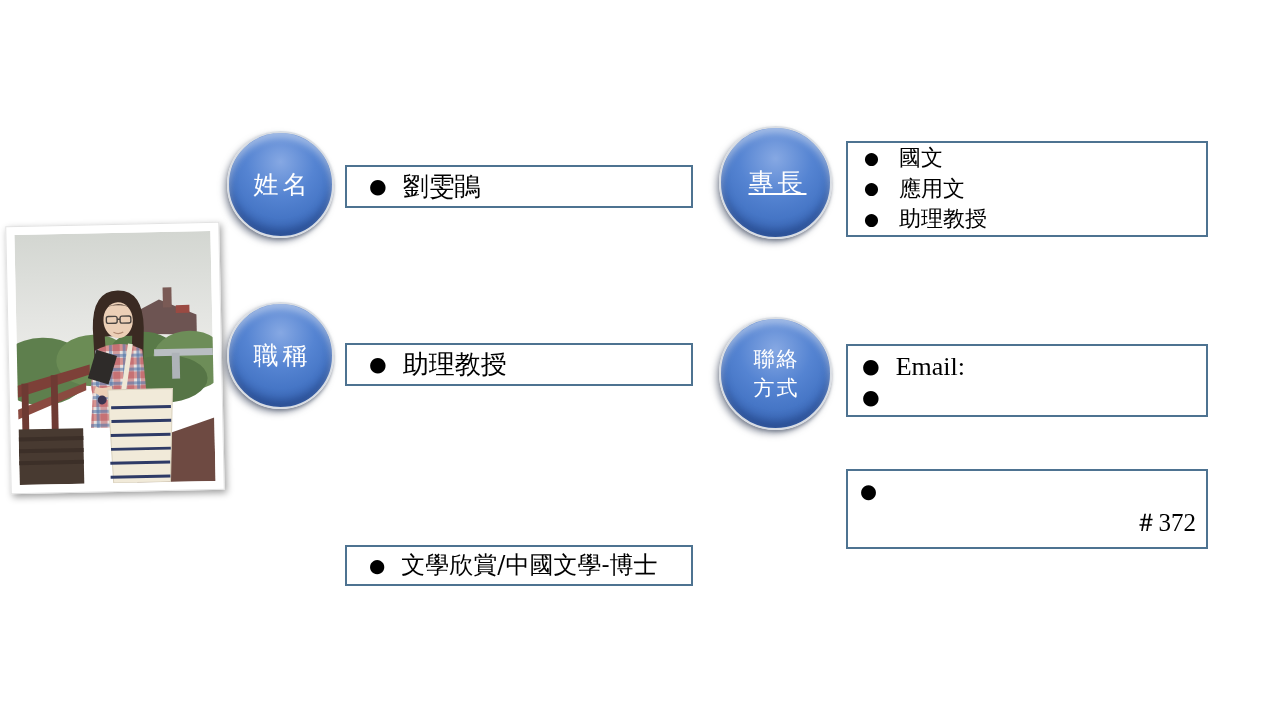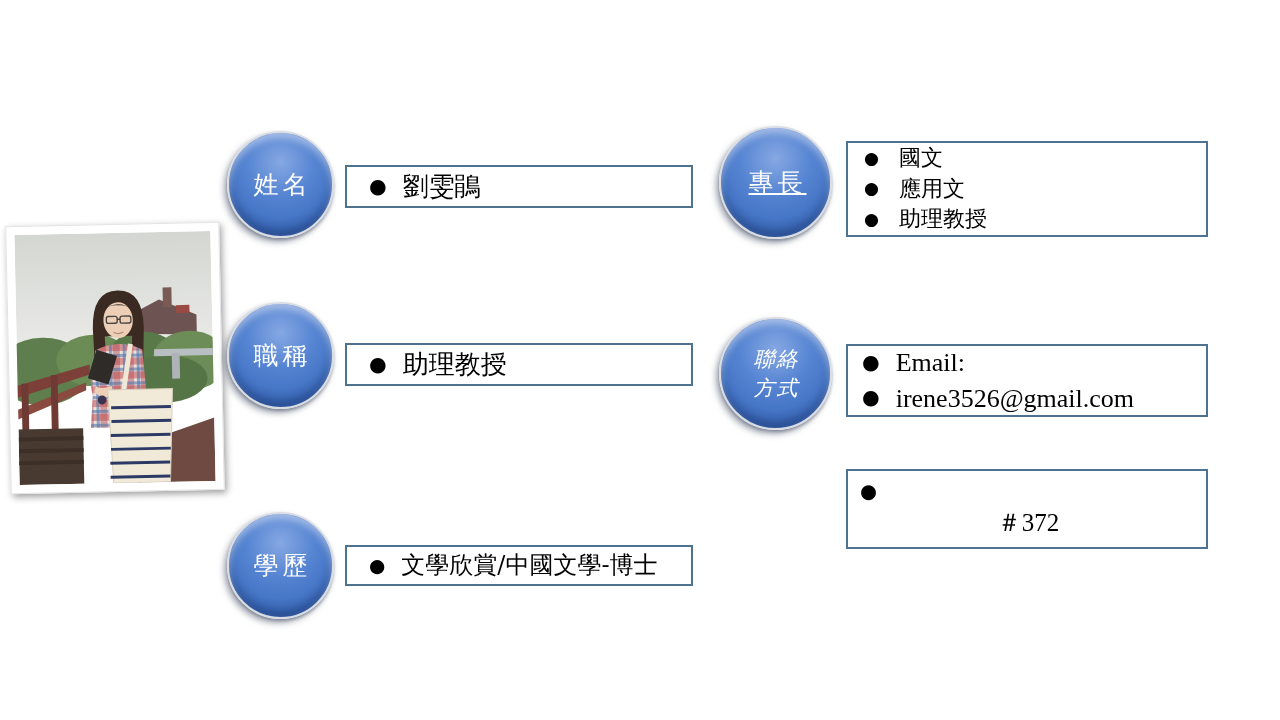"聯絡" .badge.small-text { font-style: italic -> none }
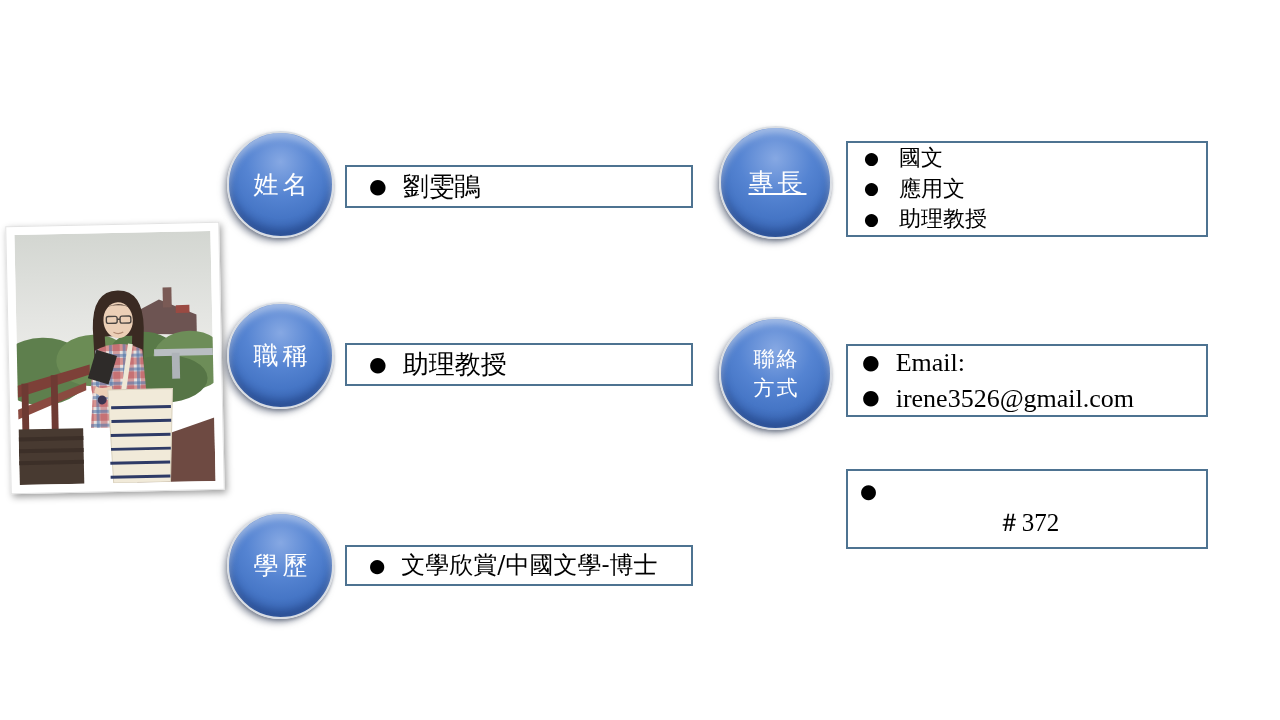"irene3526@gmail.com" span { html: <span>irene3526@gmail.com</span> -> none }
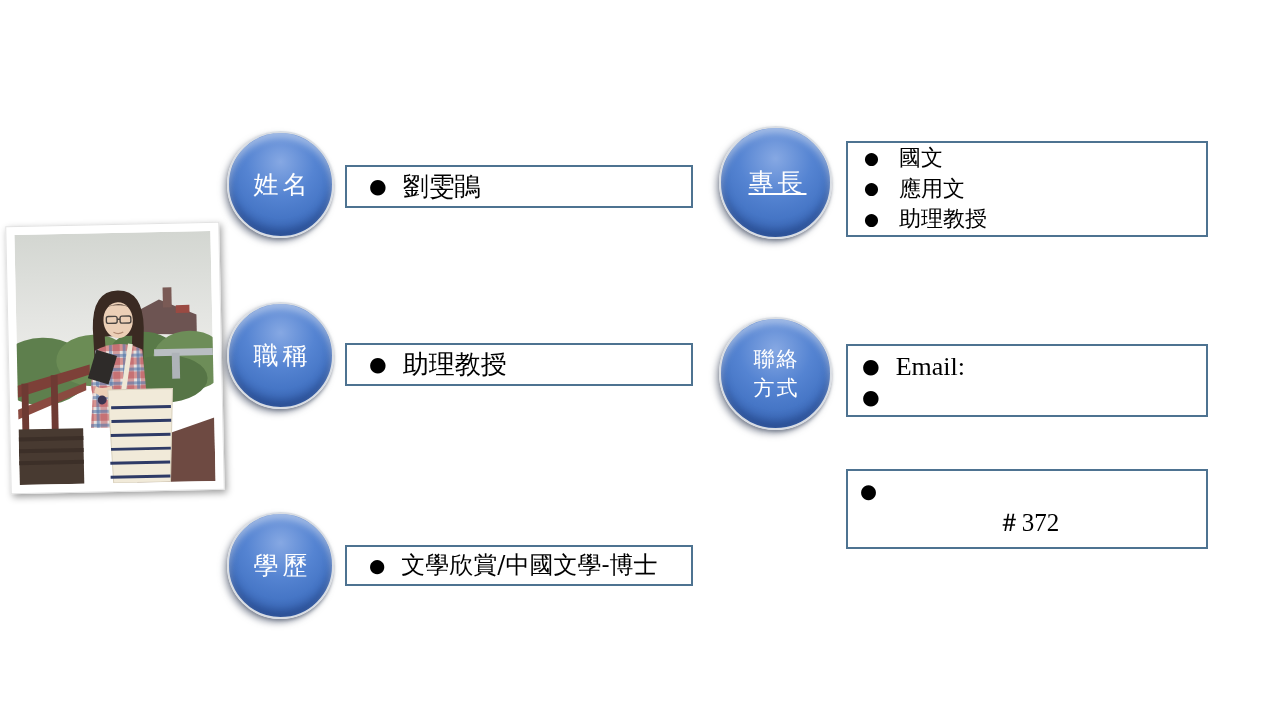"＃372" .line-right { text-align: center -> right }
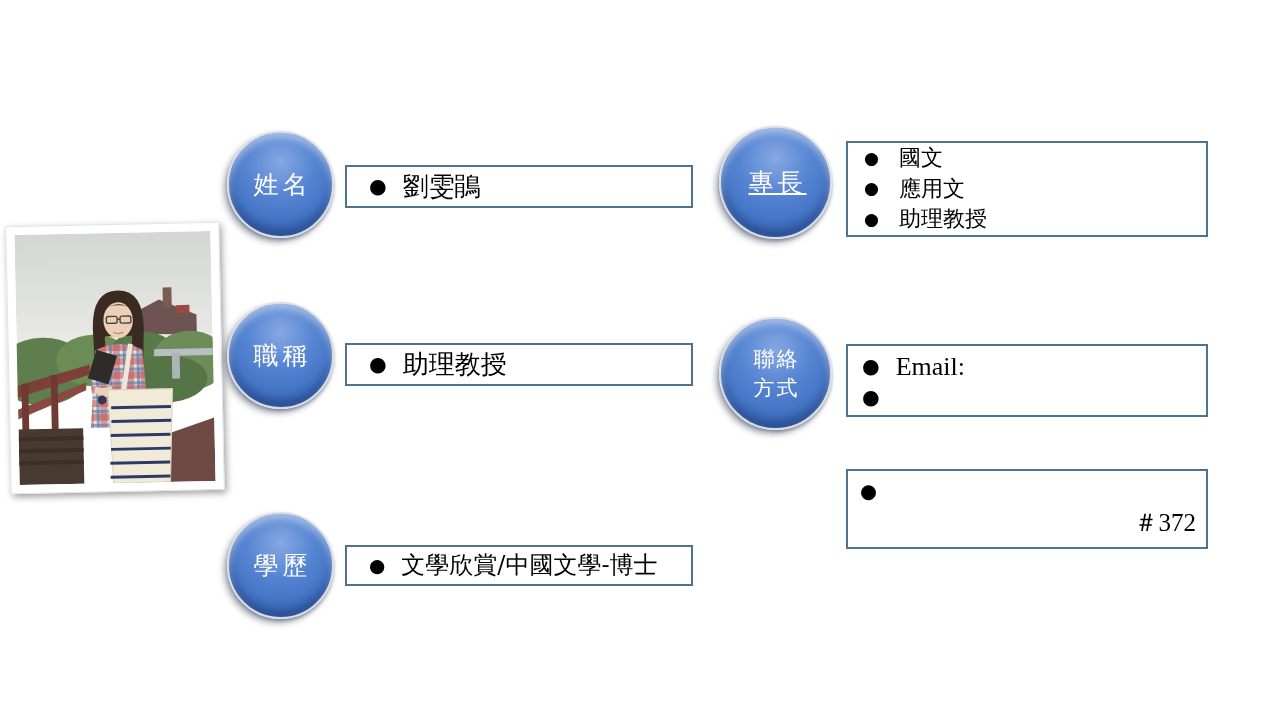"學歷" div.badge { html: <div> <span>學歷</span> </div> -> none }
